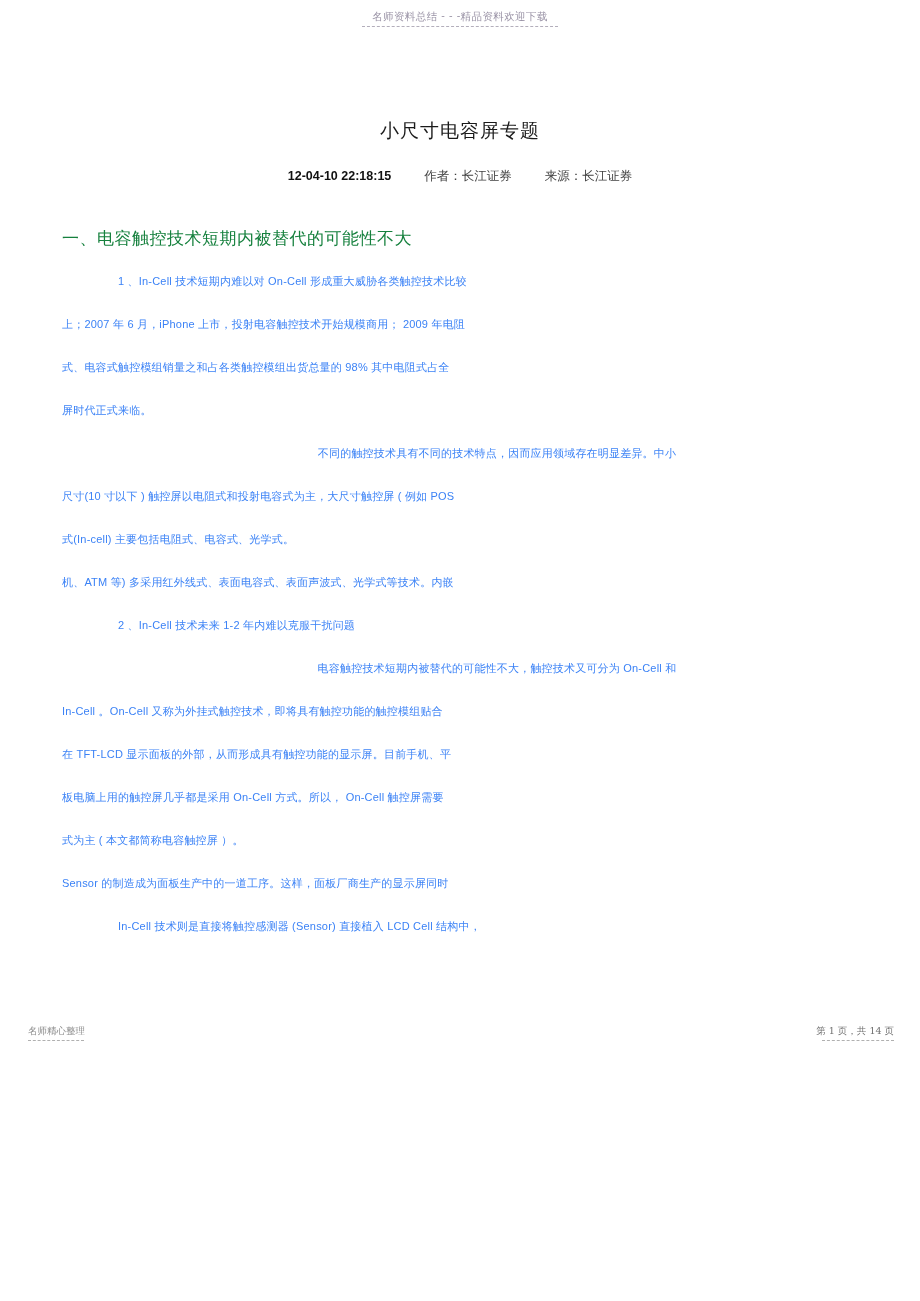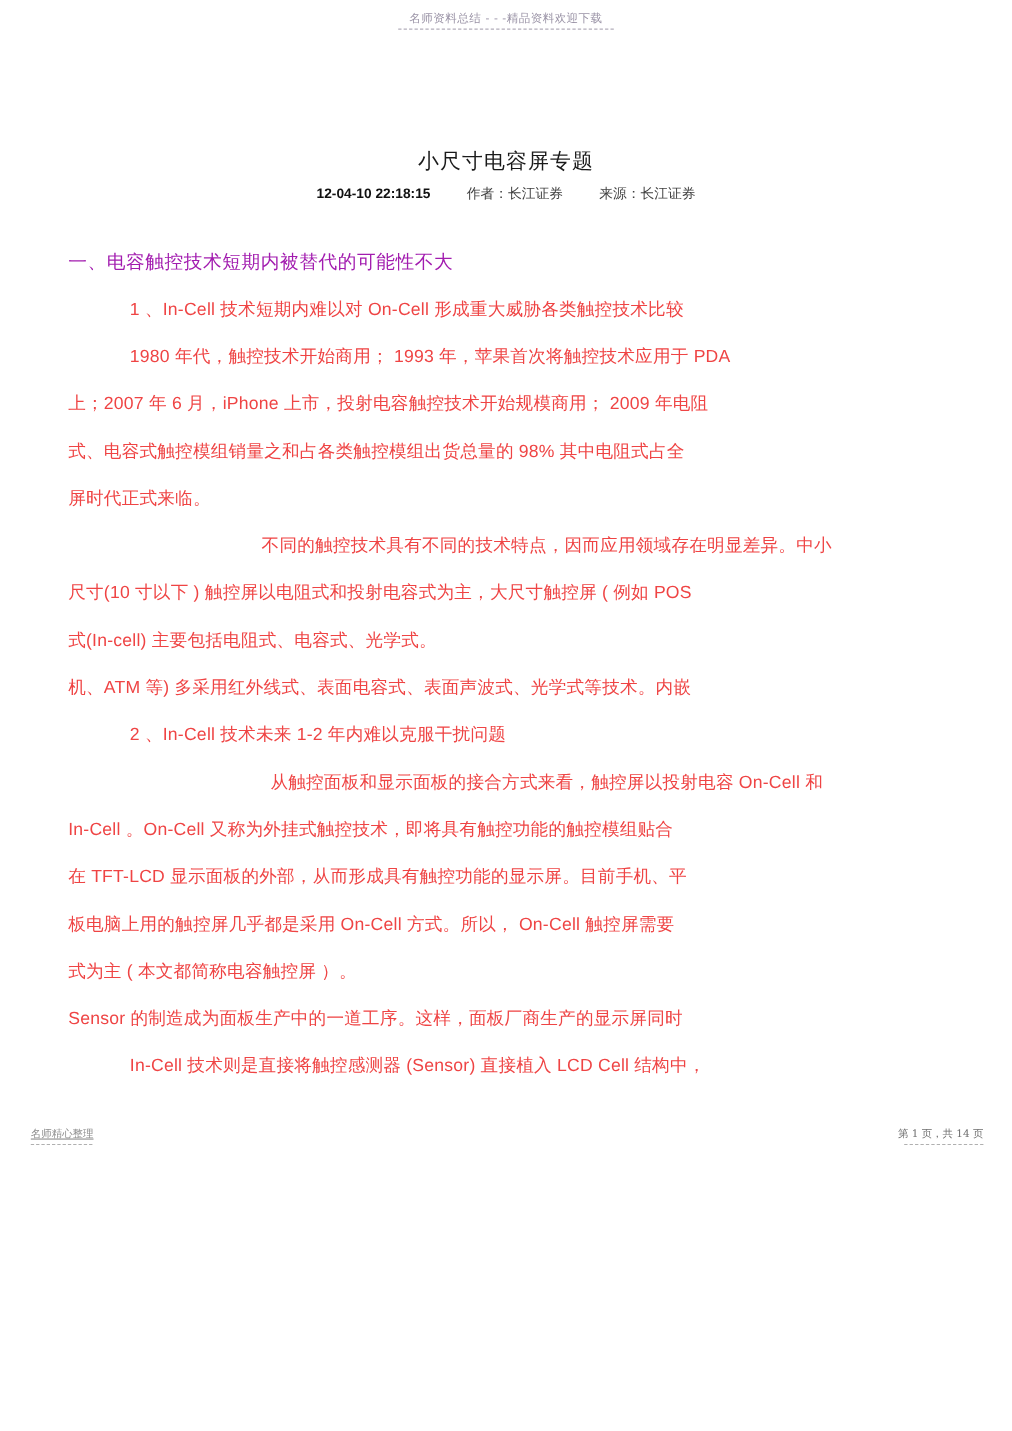"小尺寸电容屏专题" .doc-title { margin-top: 16px -> none }
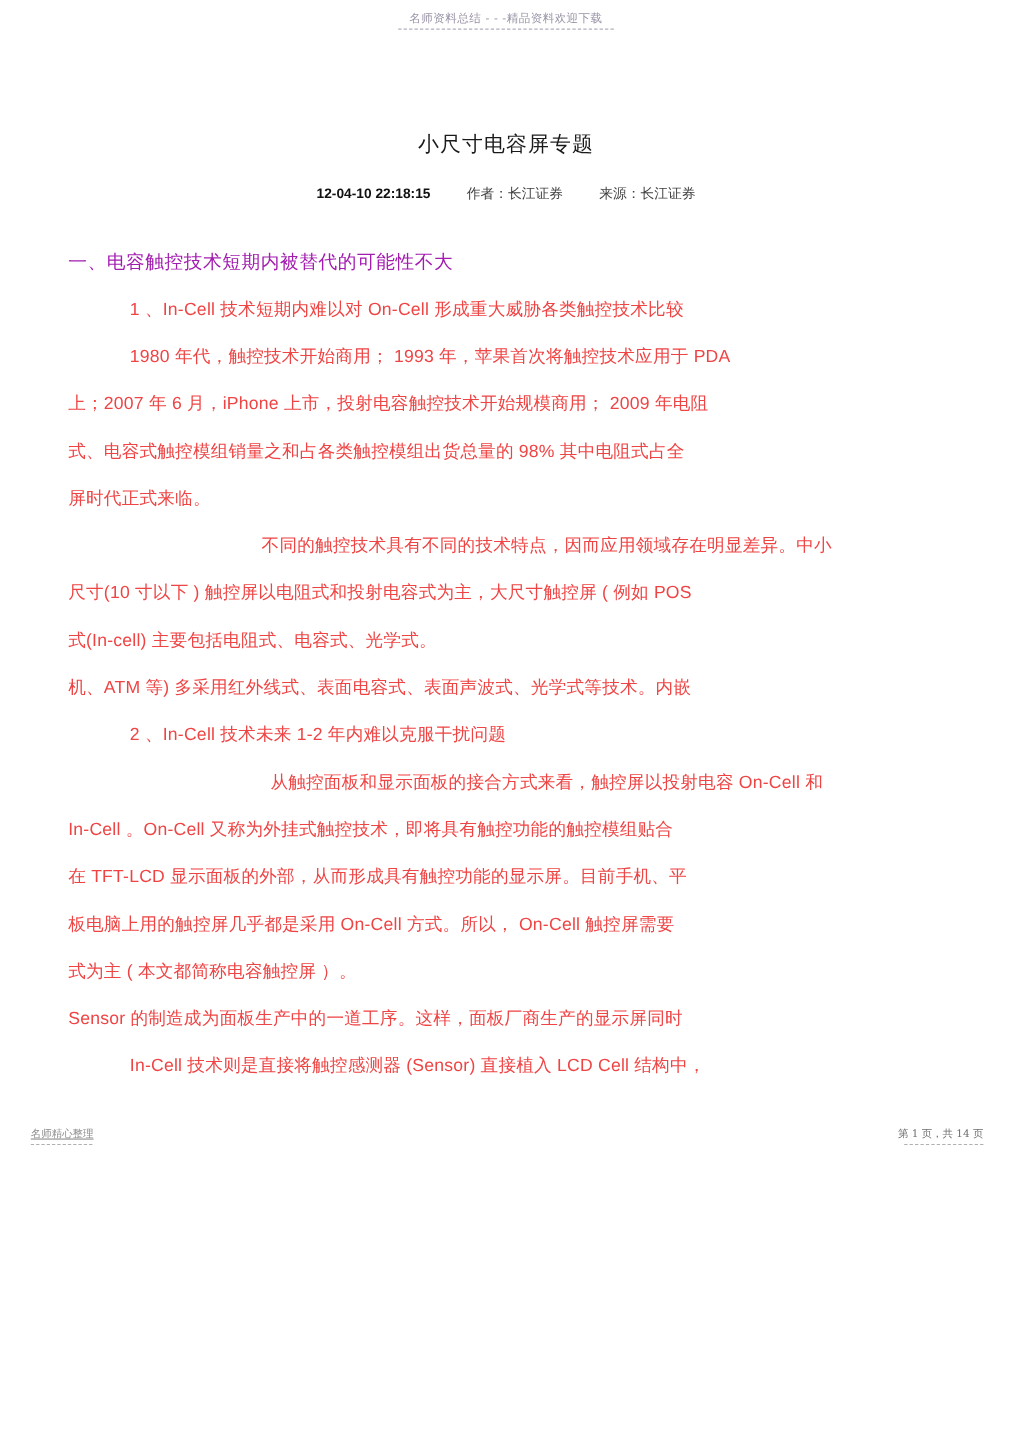"一、电容触控技术短期内被替代的可能性不大" .section-heading { color: #a21caf -> #15803d }
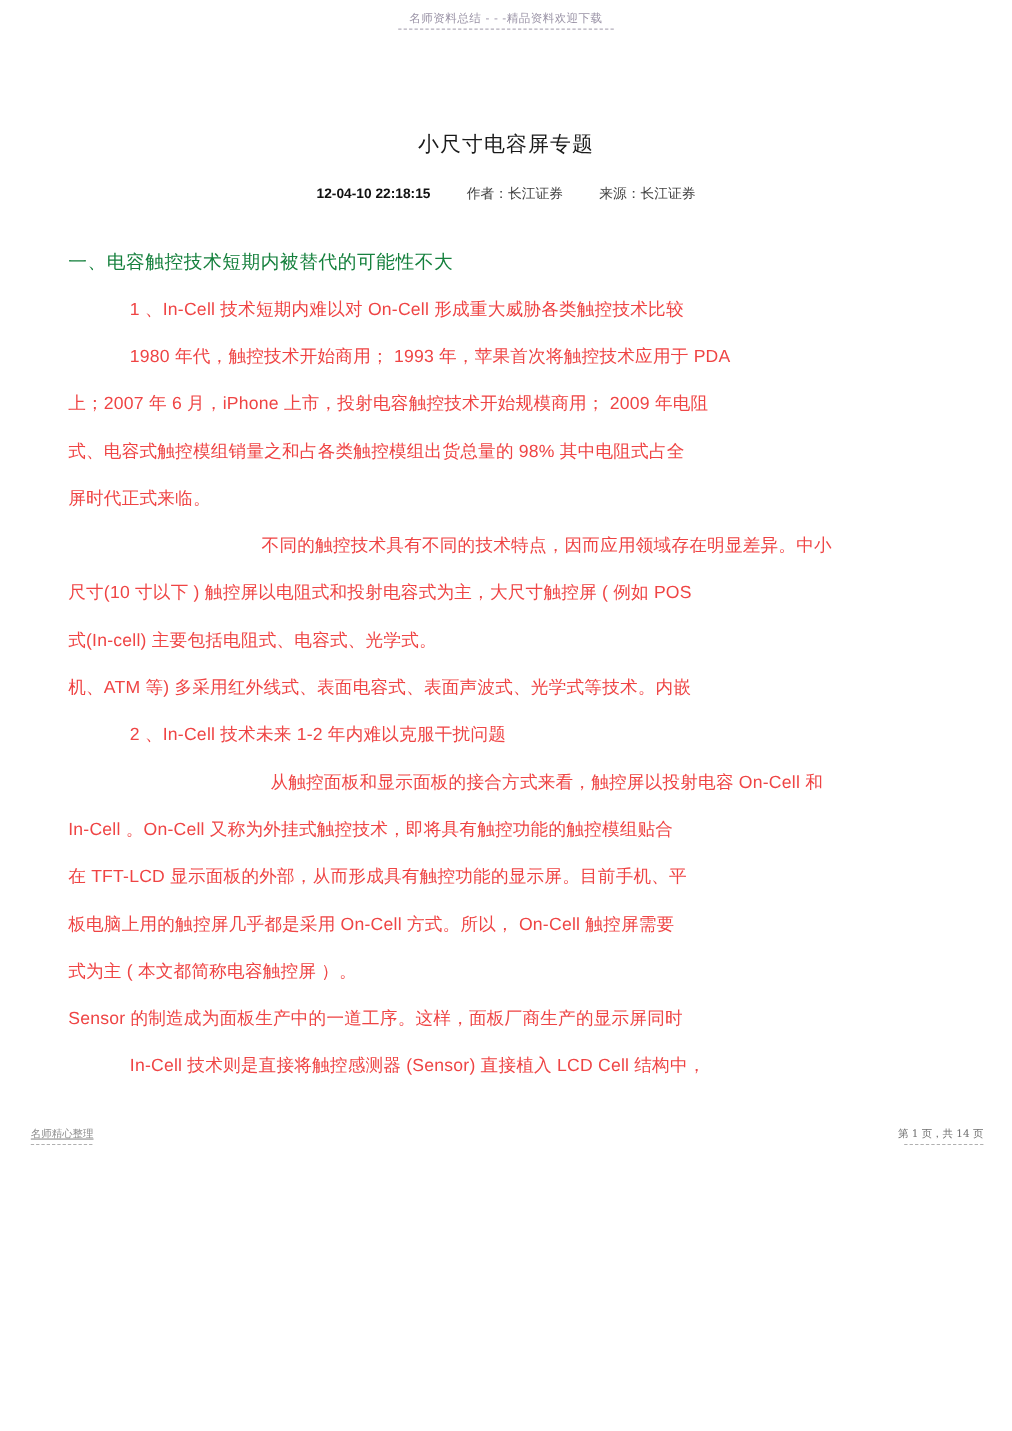"1 、In-Cell 技术短期内难以对 On-Cell" .line { color: #ef4444 -> #3b82f6; font-size: 16px -> 11px }
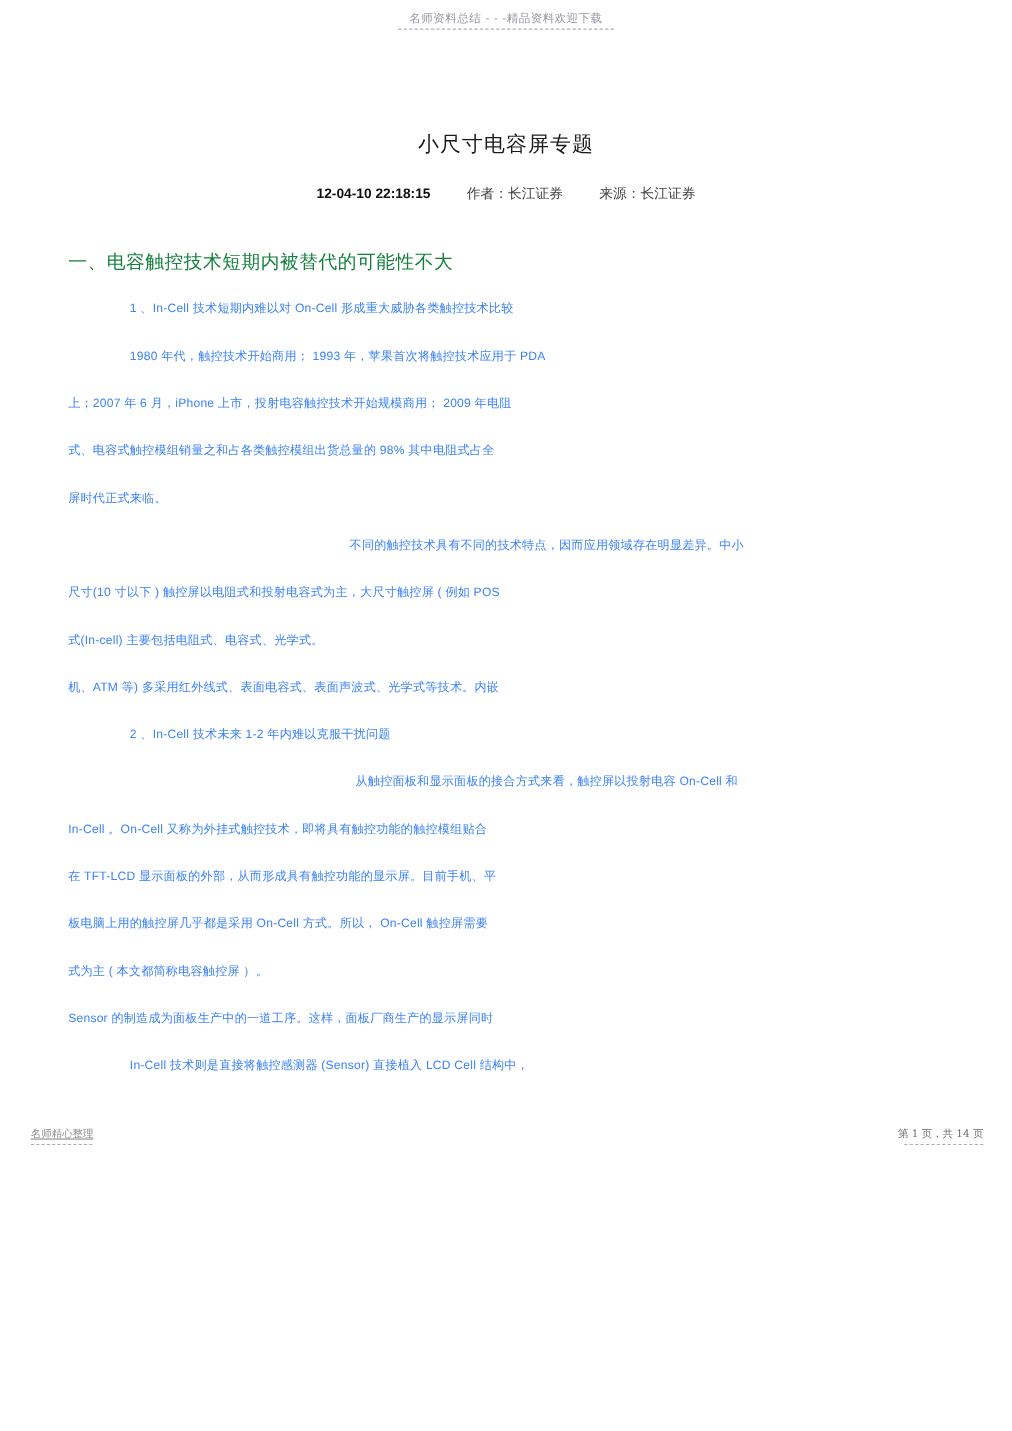"1980 年代，触控技术开始商用； 1993 年，苹果首次将触控技术应用于" div.line { html: <div>1980 年代，触控技术开始商用； 1993 年，苹果首次将触控技术应用于 PDA</div> -> none }
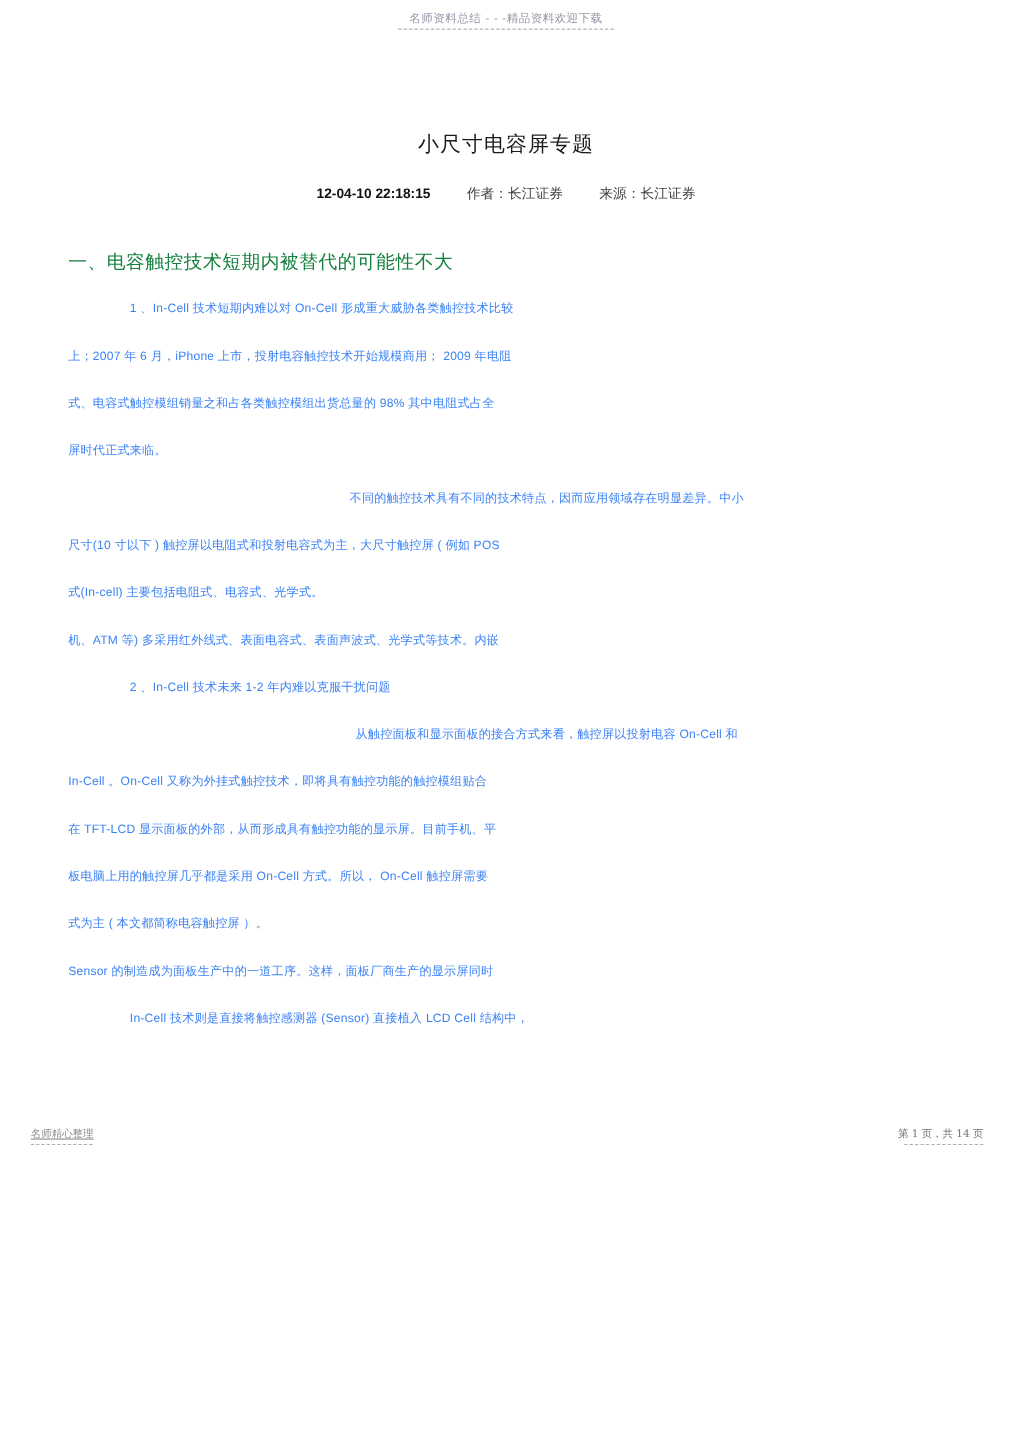"从触控面板和显示面板的接合方式来看，触控屏以投射电容 On-Cell 和" div.line { text: 从触控面板和显示面板的接合方式来看，触控屏以投射电容 -> 电容触控技术短期内被替代的可能性不大，触控技术又可分为 }
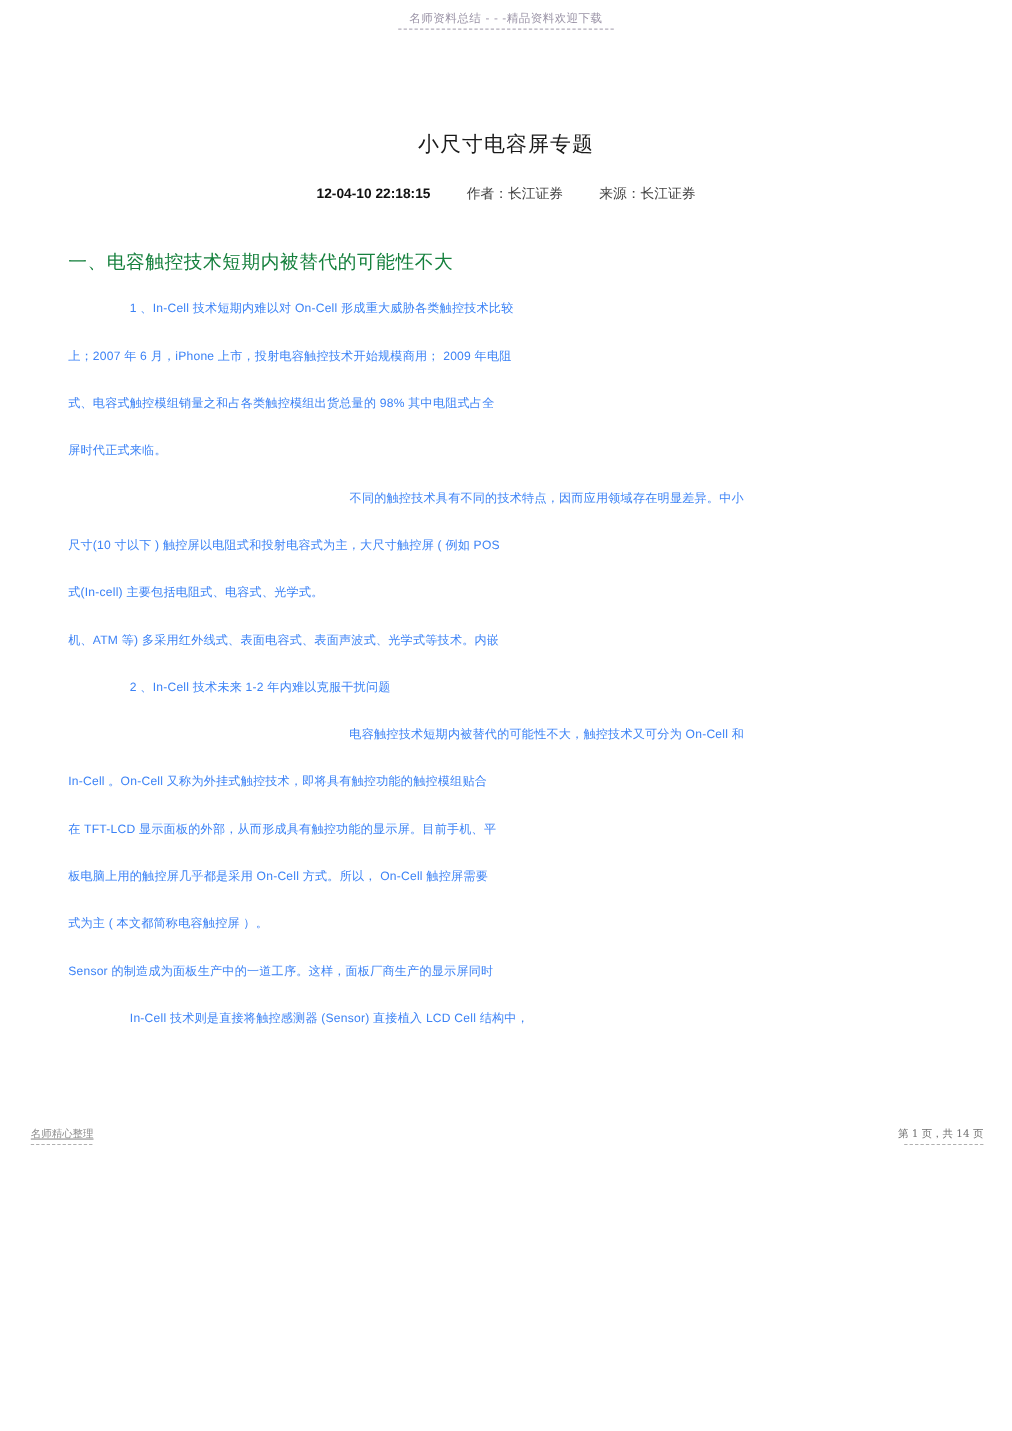"名师精心整理" .footer-left { text-decoration: underline -> none }
